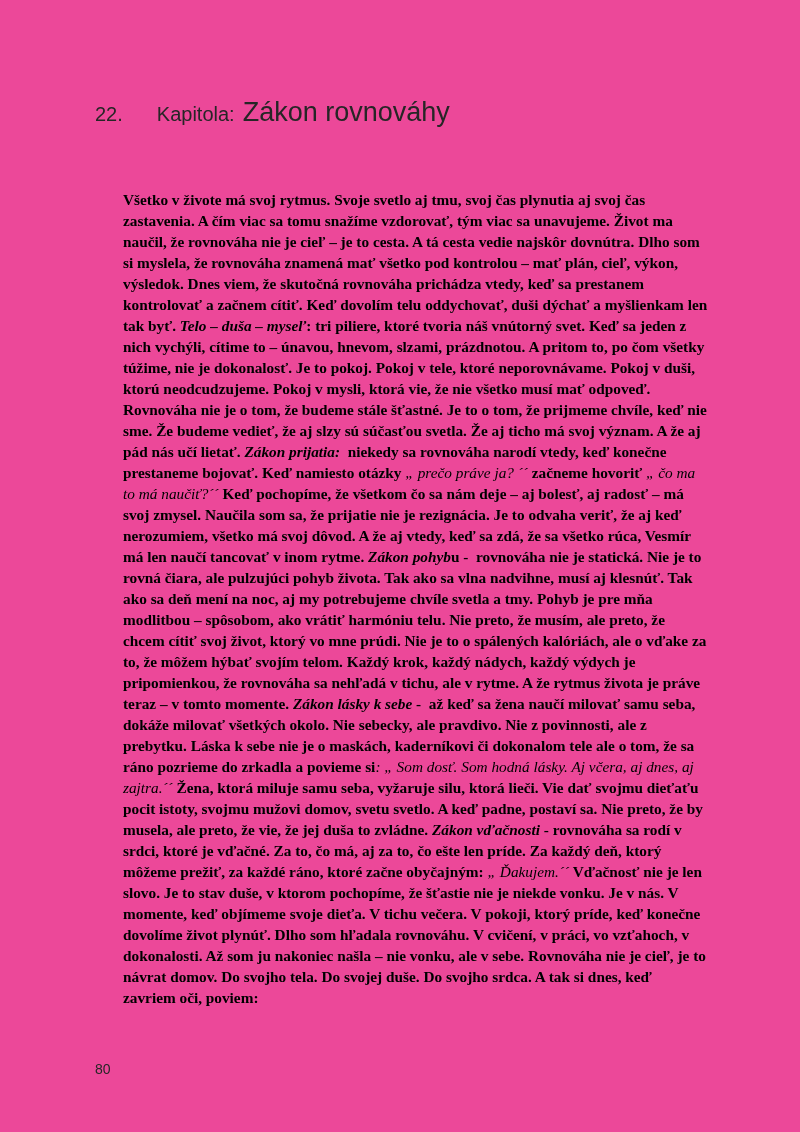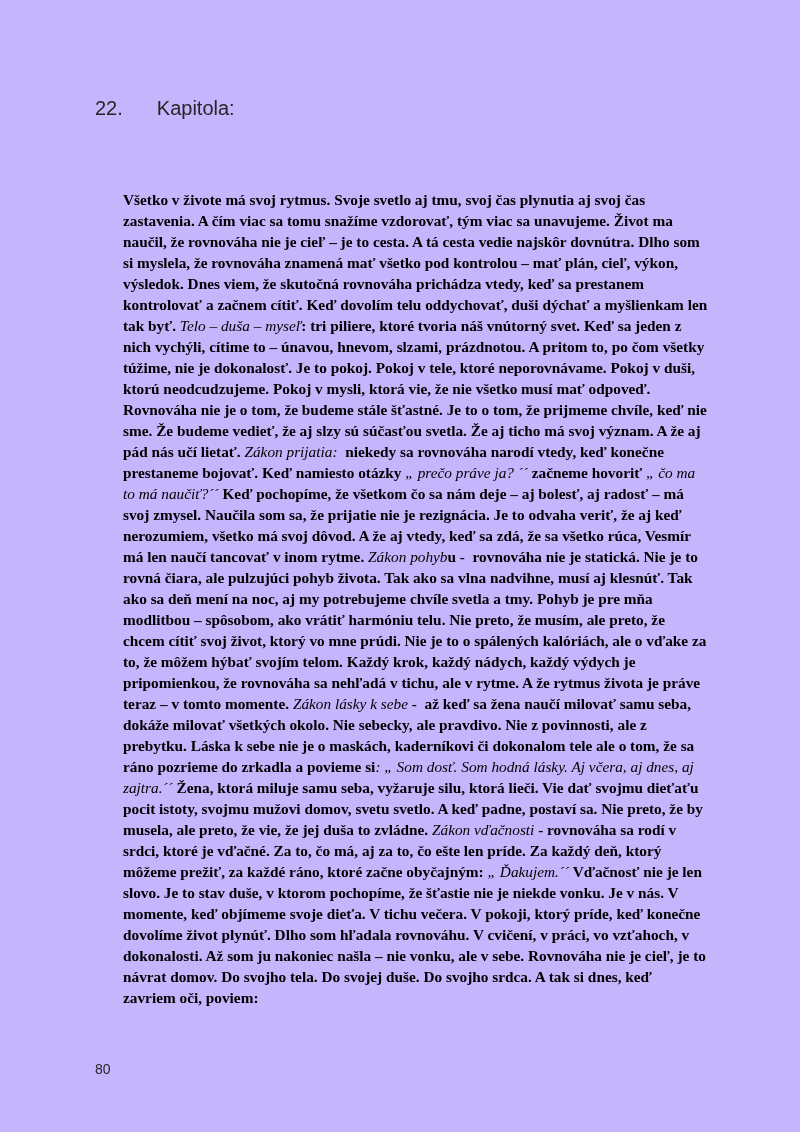"22." .page { background: #c4b5fd -> #ec4899 }
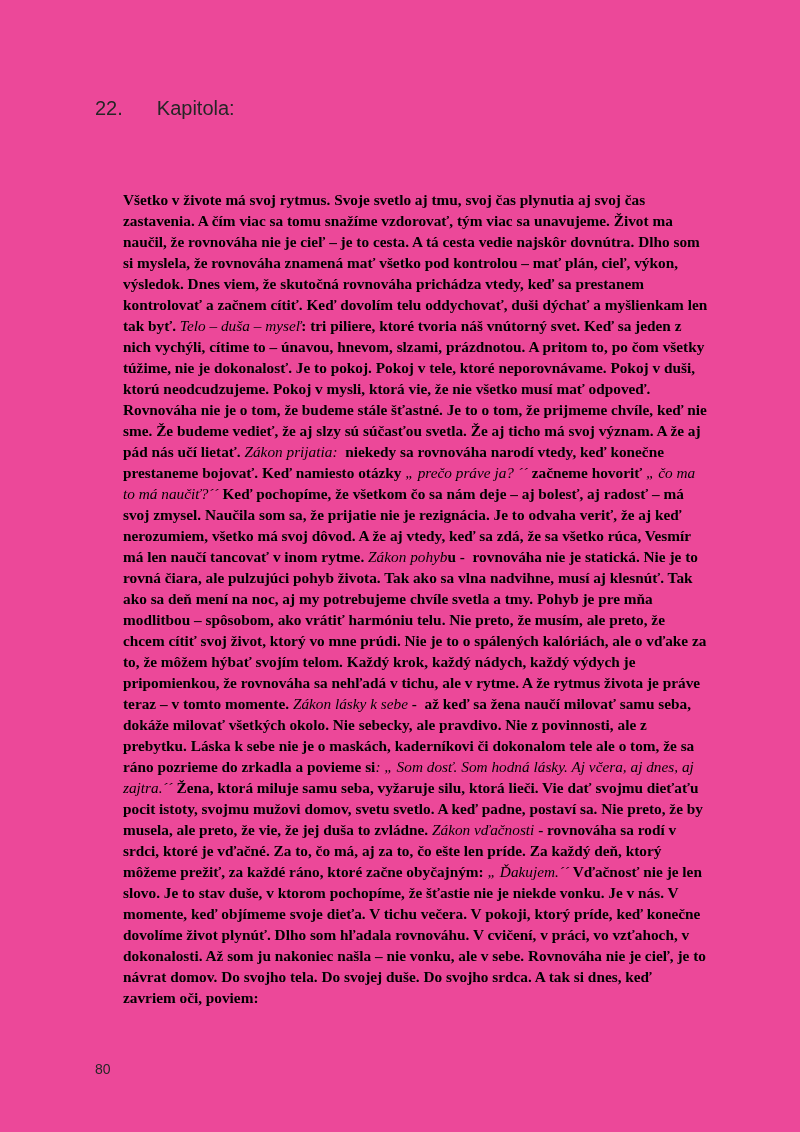"Zákon rovnováhy" span.chapter-title { html: none -> <span>Zákon rovnováhy</span> }
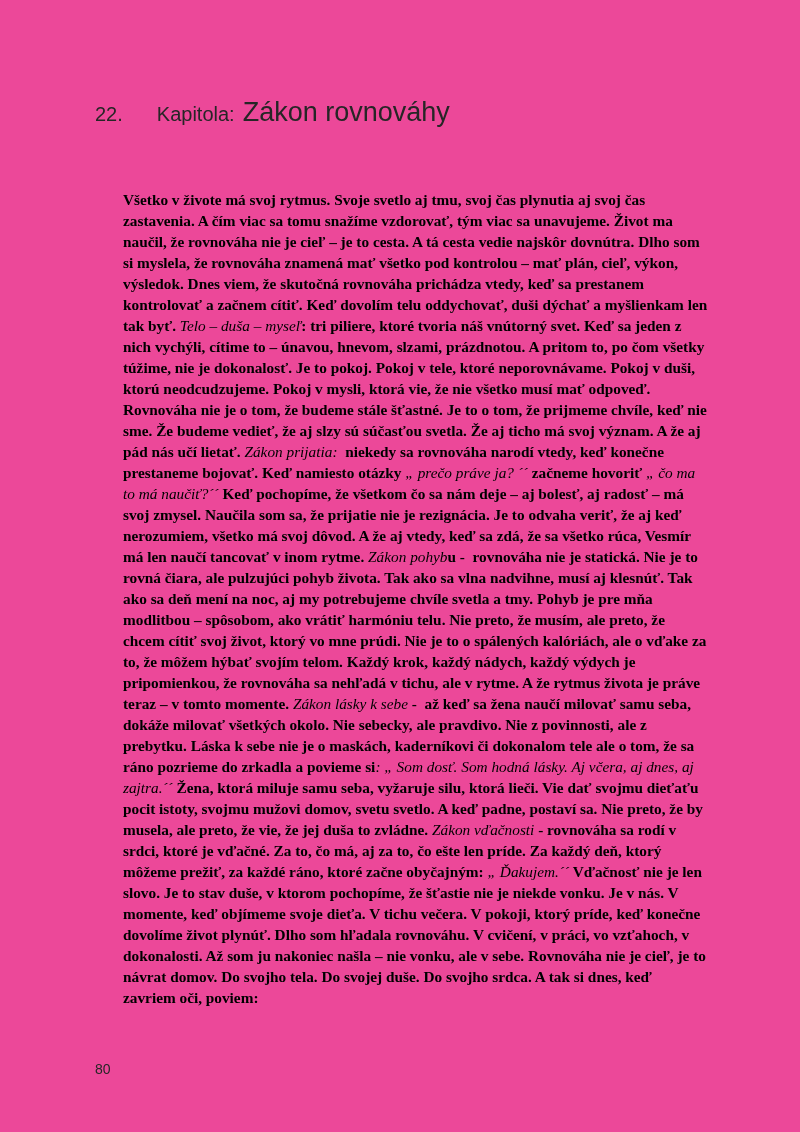"Telo – duša – myseľ" .seg-bolditalic { font-weight: normal -> bold }
